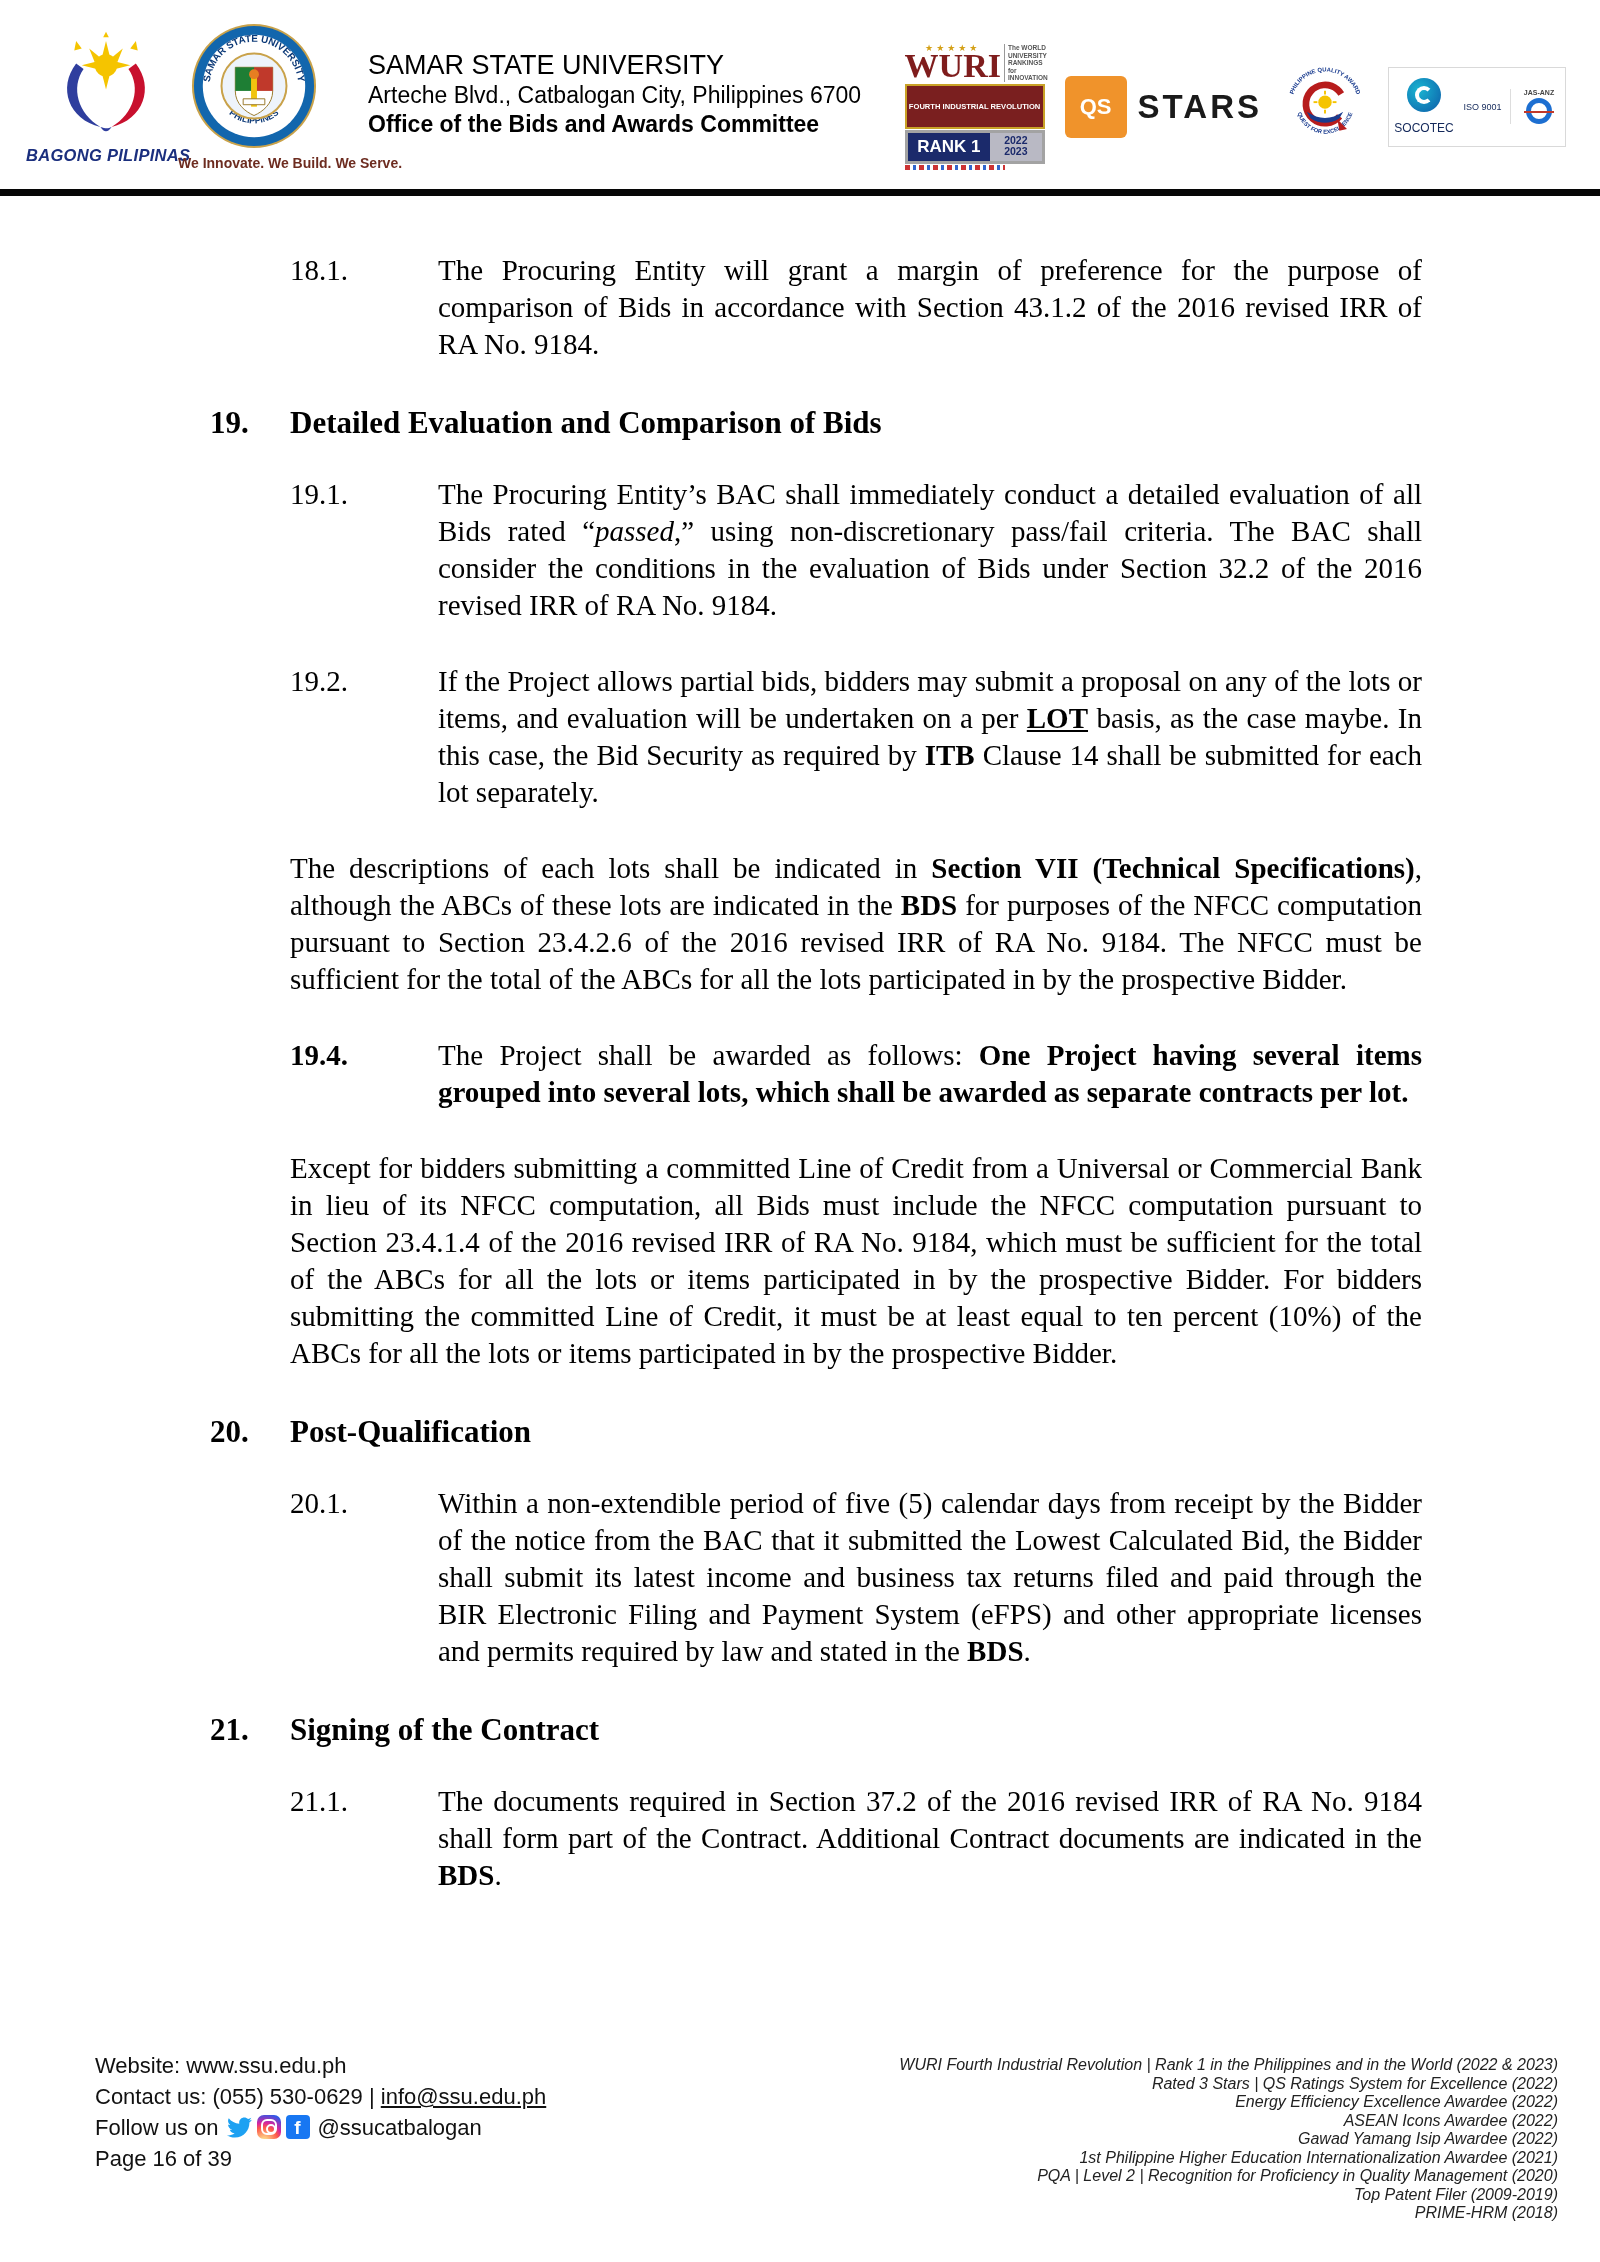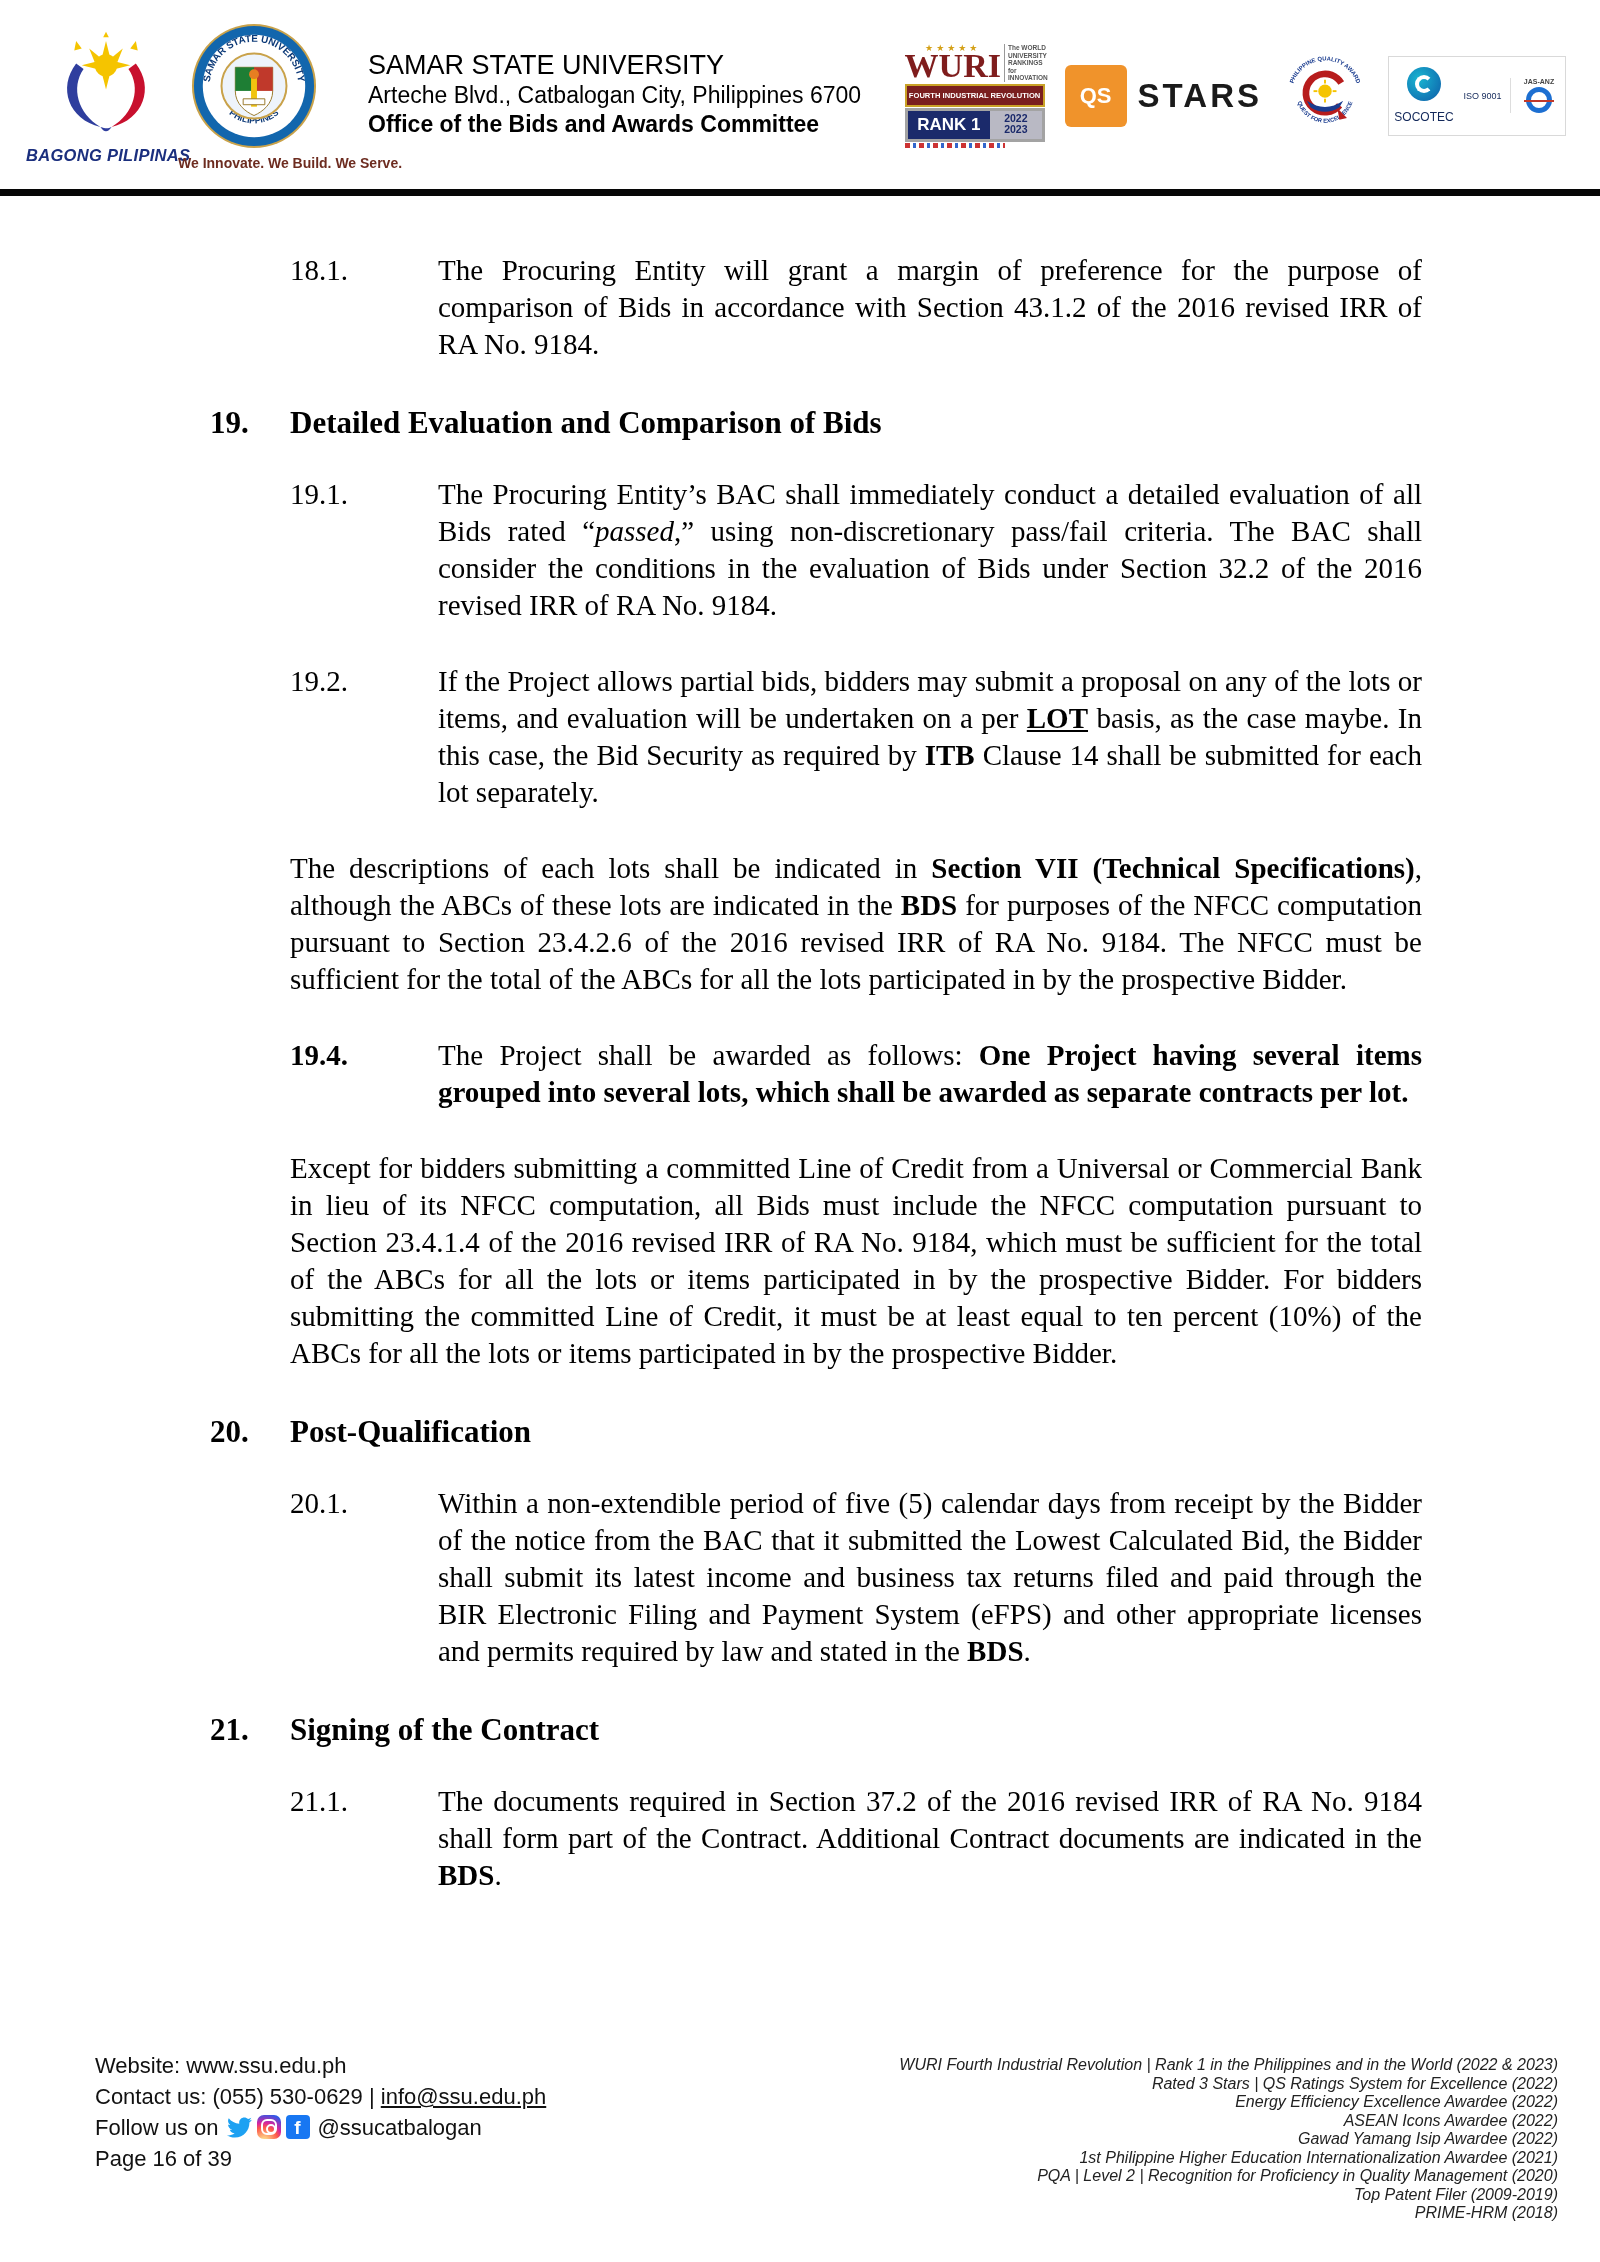"FOURTH INDUSTRIAL REVOLUTION" .wuri-band { padding: 5px 0 -> 16px 0 }
